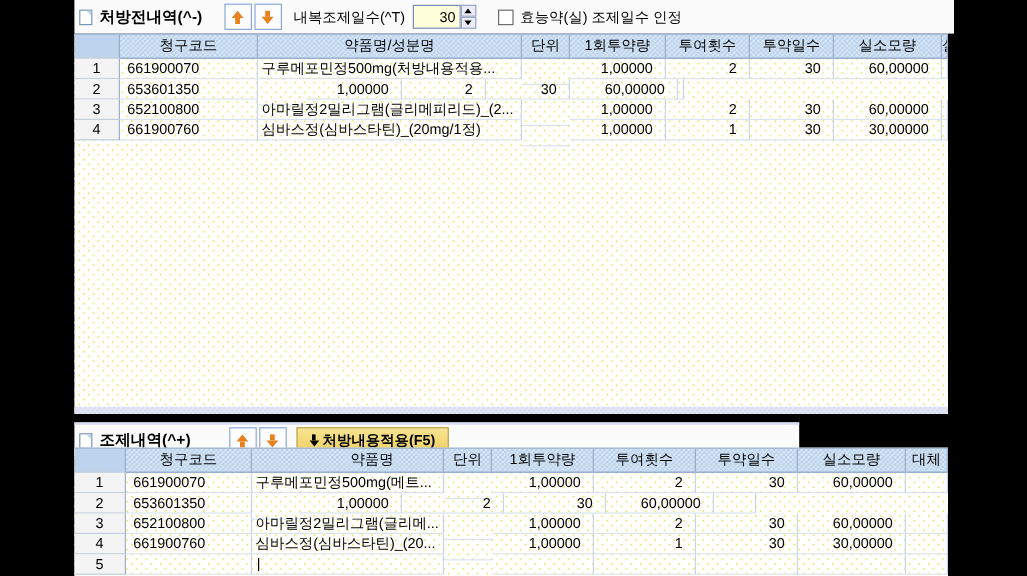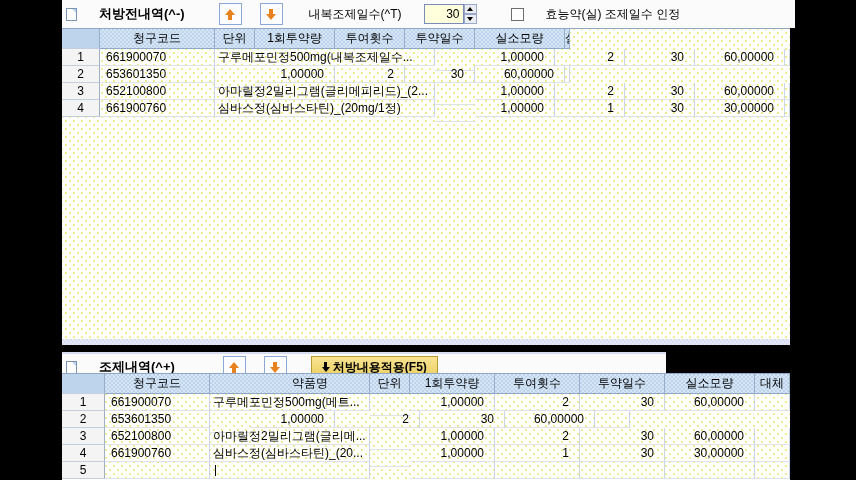"처방전내역(^-)" .toolbar { gap: 16px -> none }
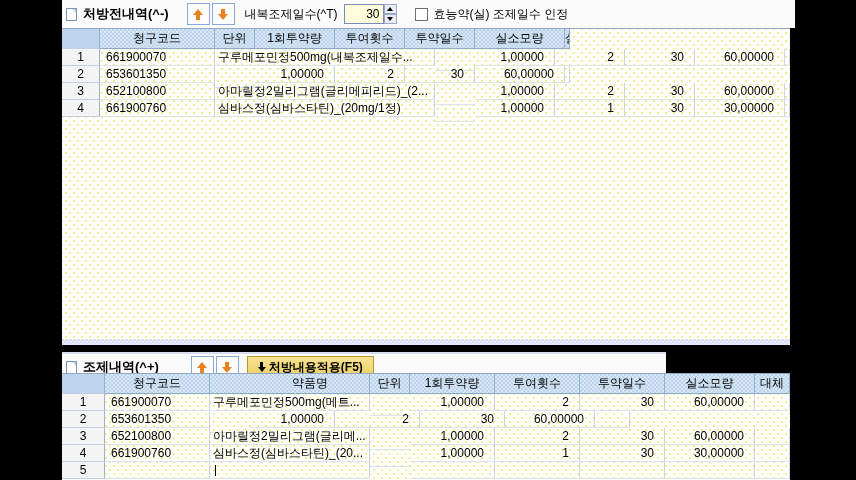"약품명/성분명" div.g-cell { html: none -> <div>약품명/성분명</div> }
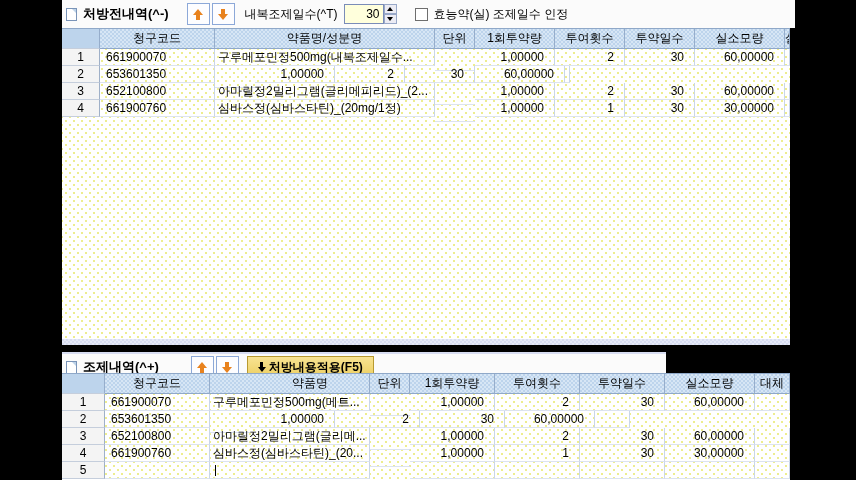"구루메포민정500mg(내복조제일수..." div.g-cell { text: 내복조제일수 -> 처방내용적용 }
